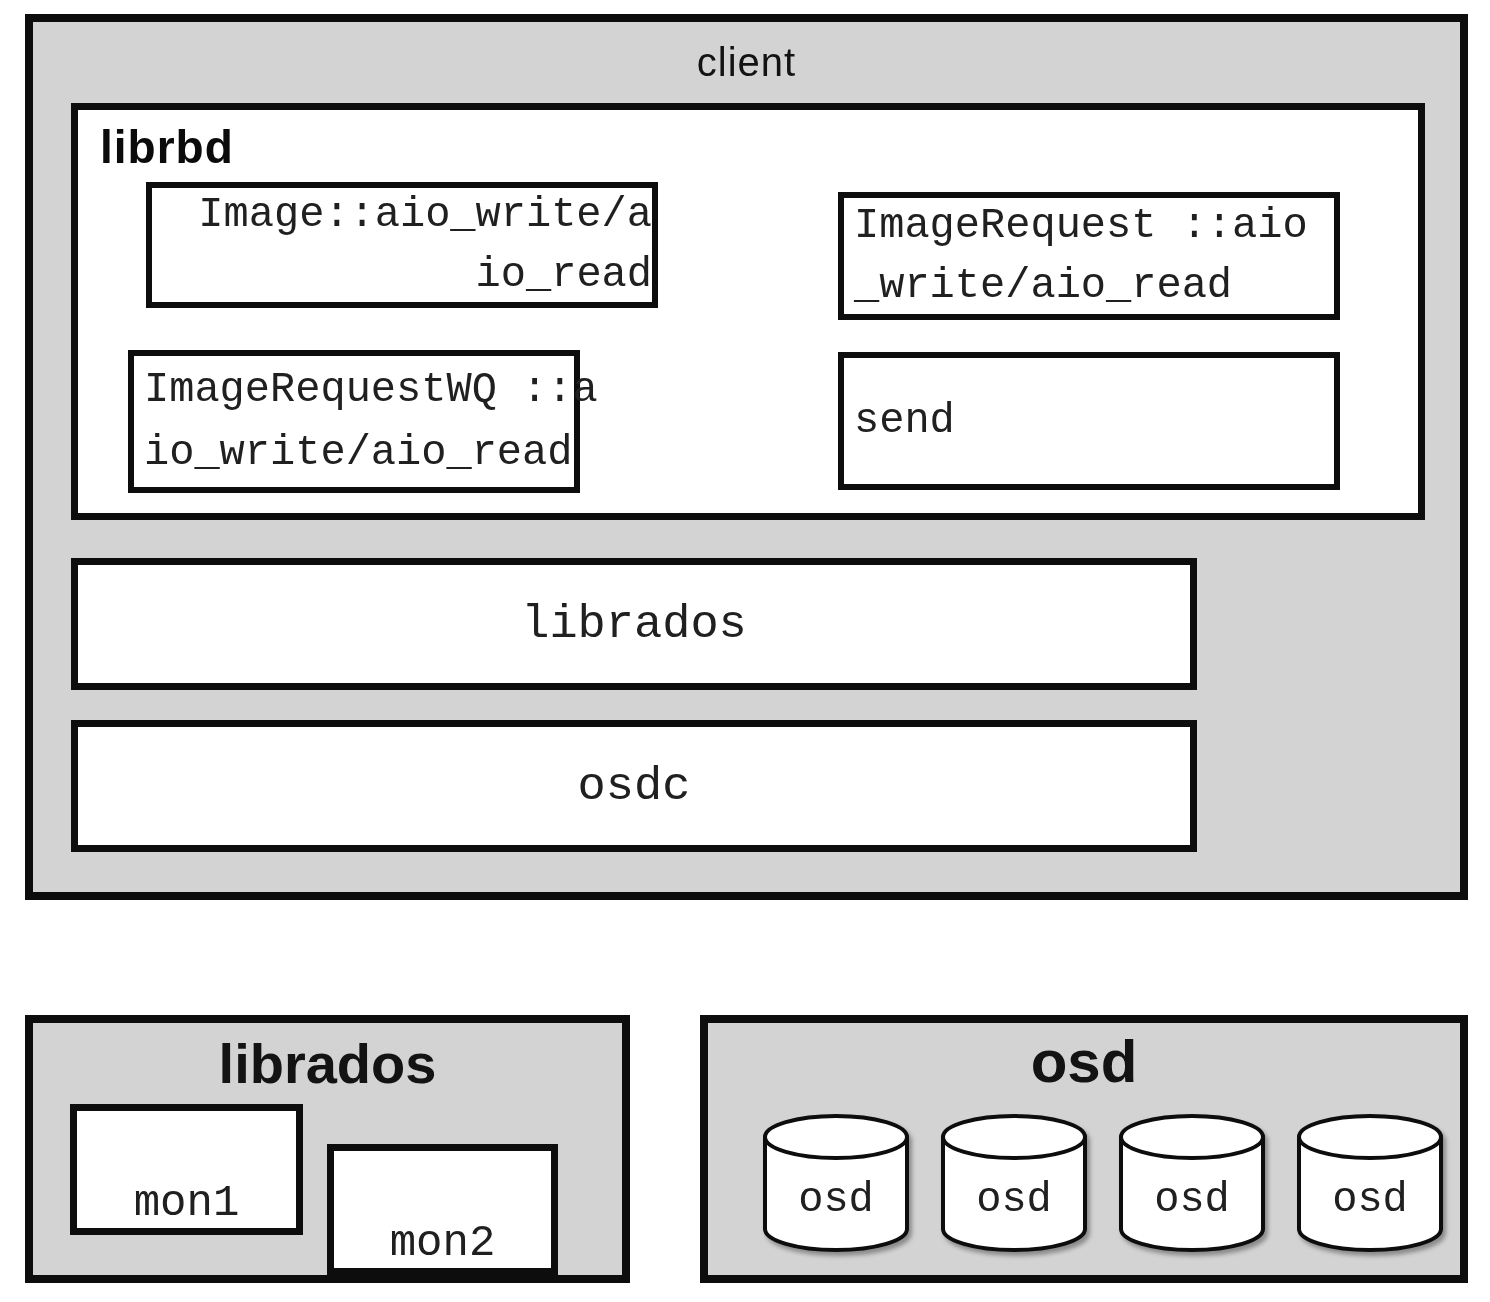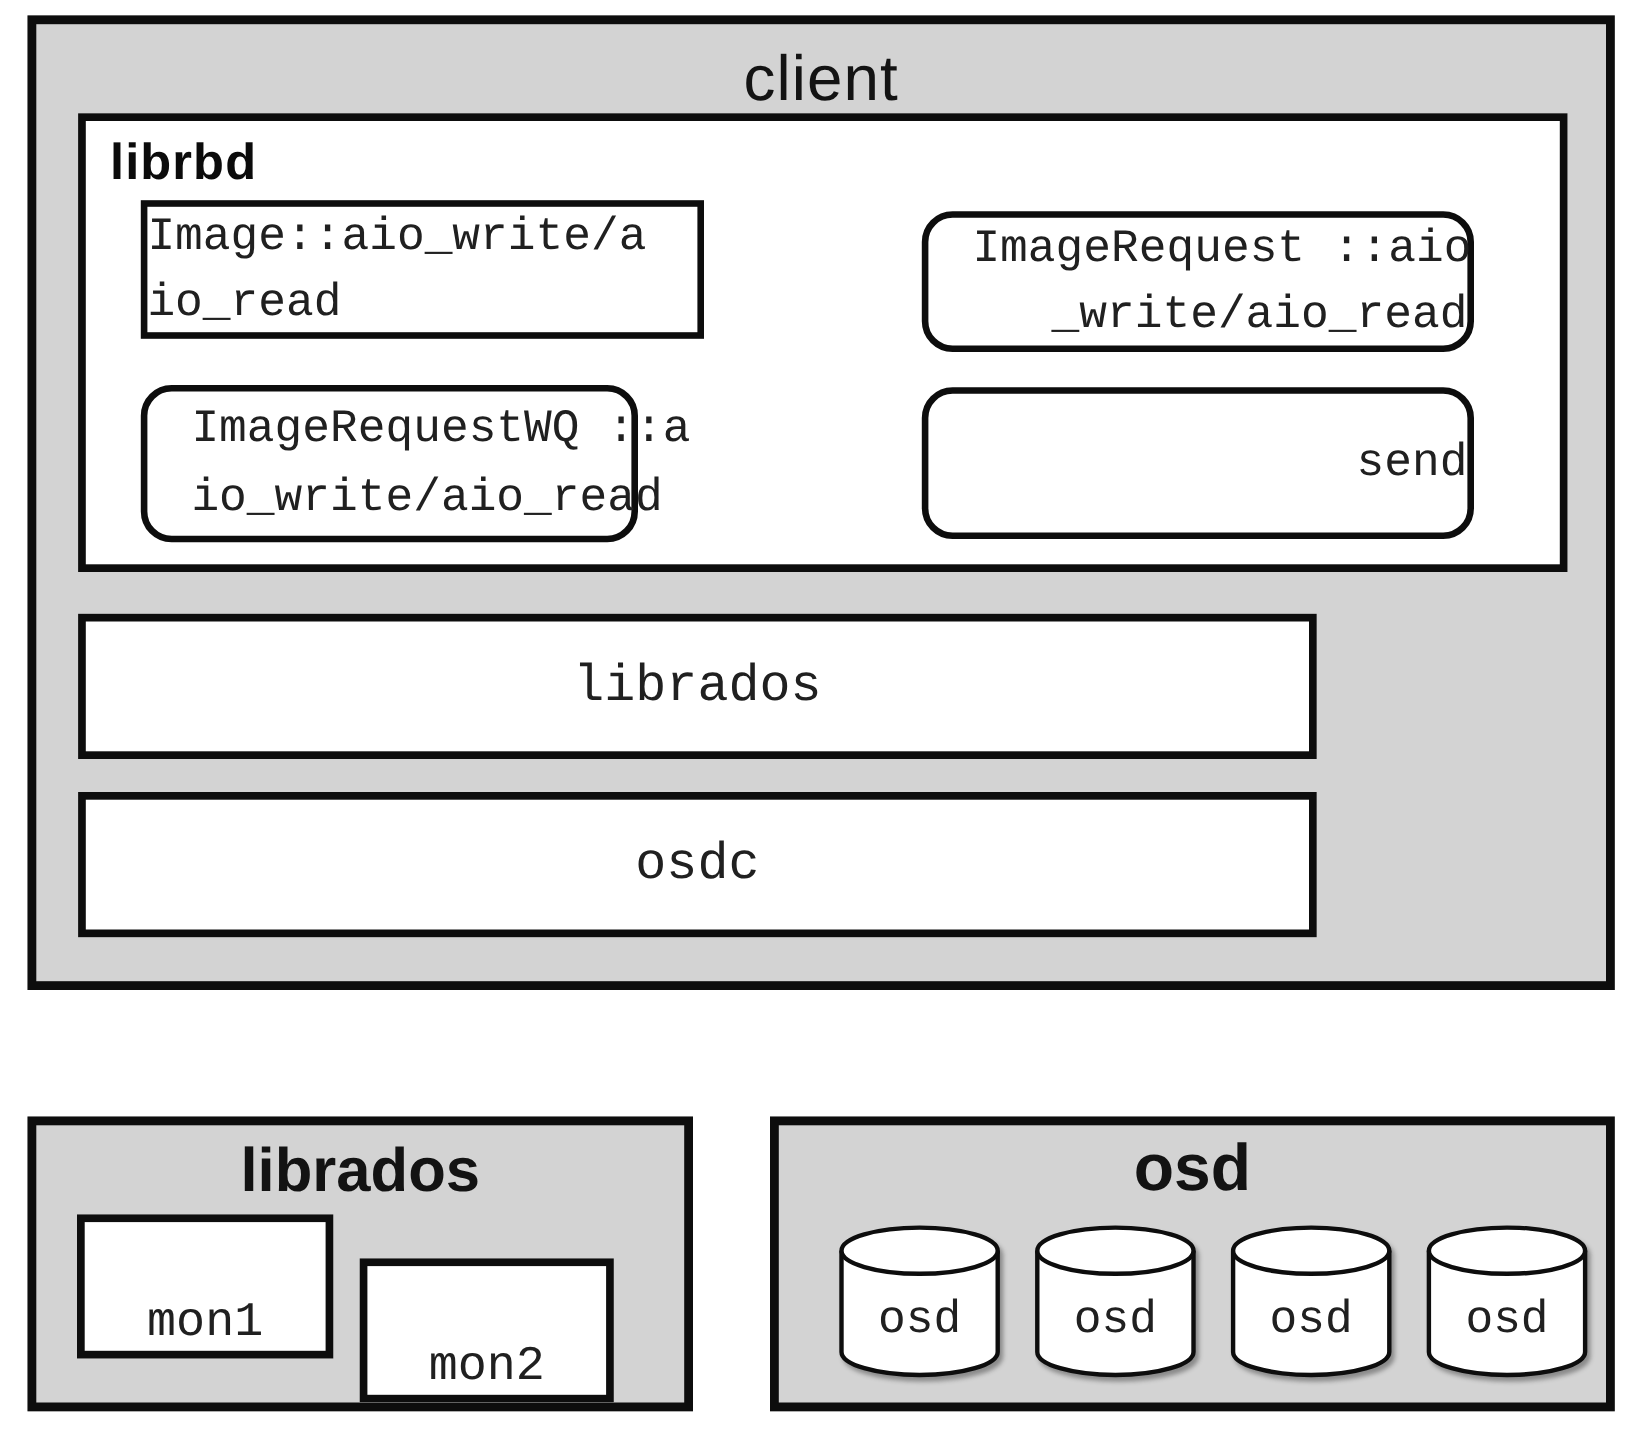"client" .client-title { font-size: 58px -> 40px }
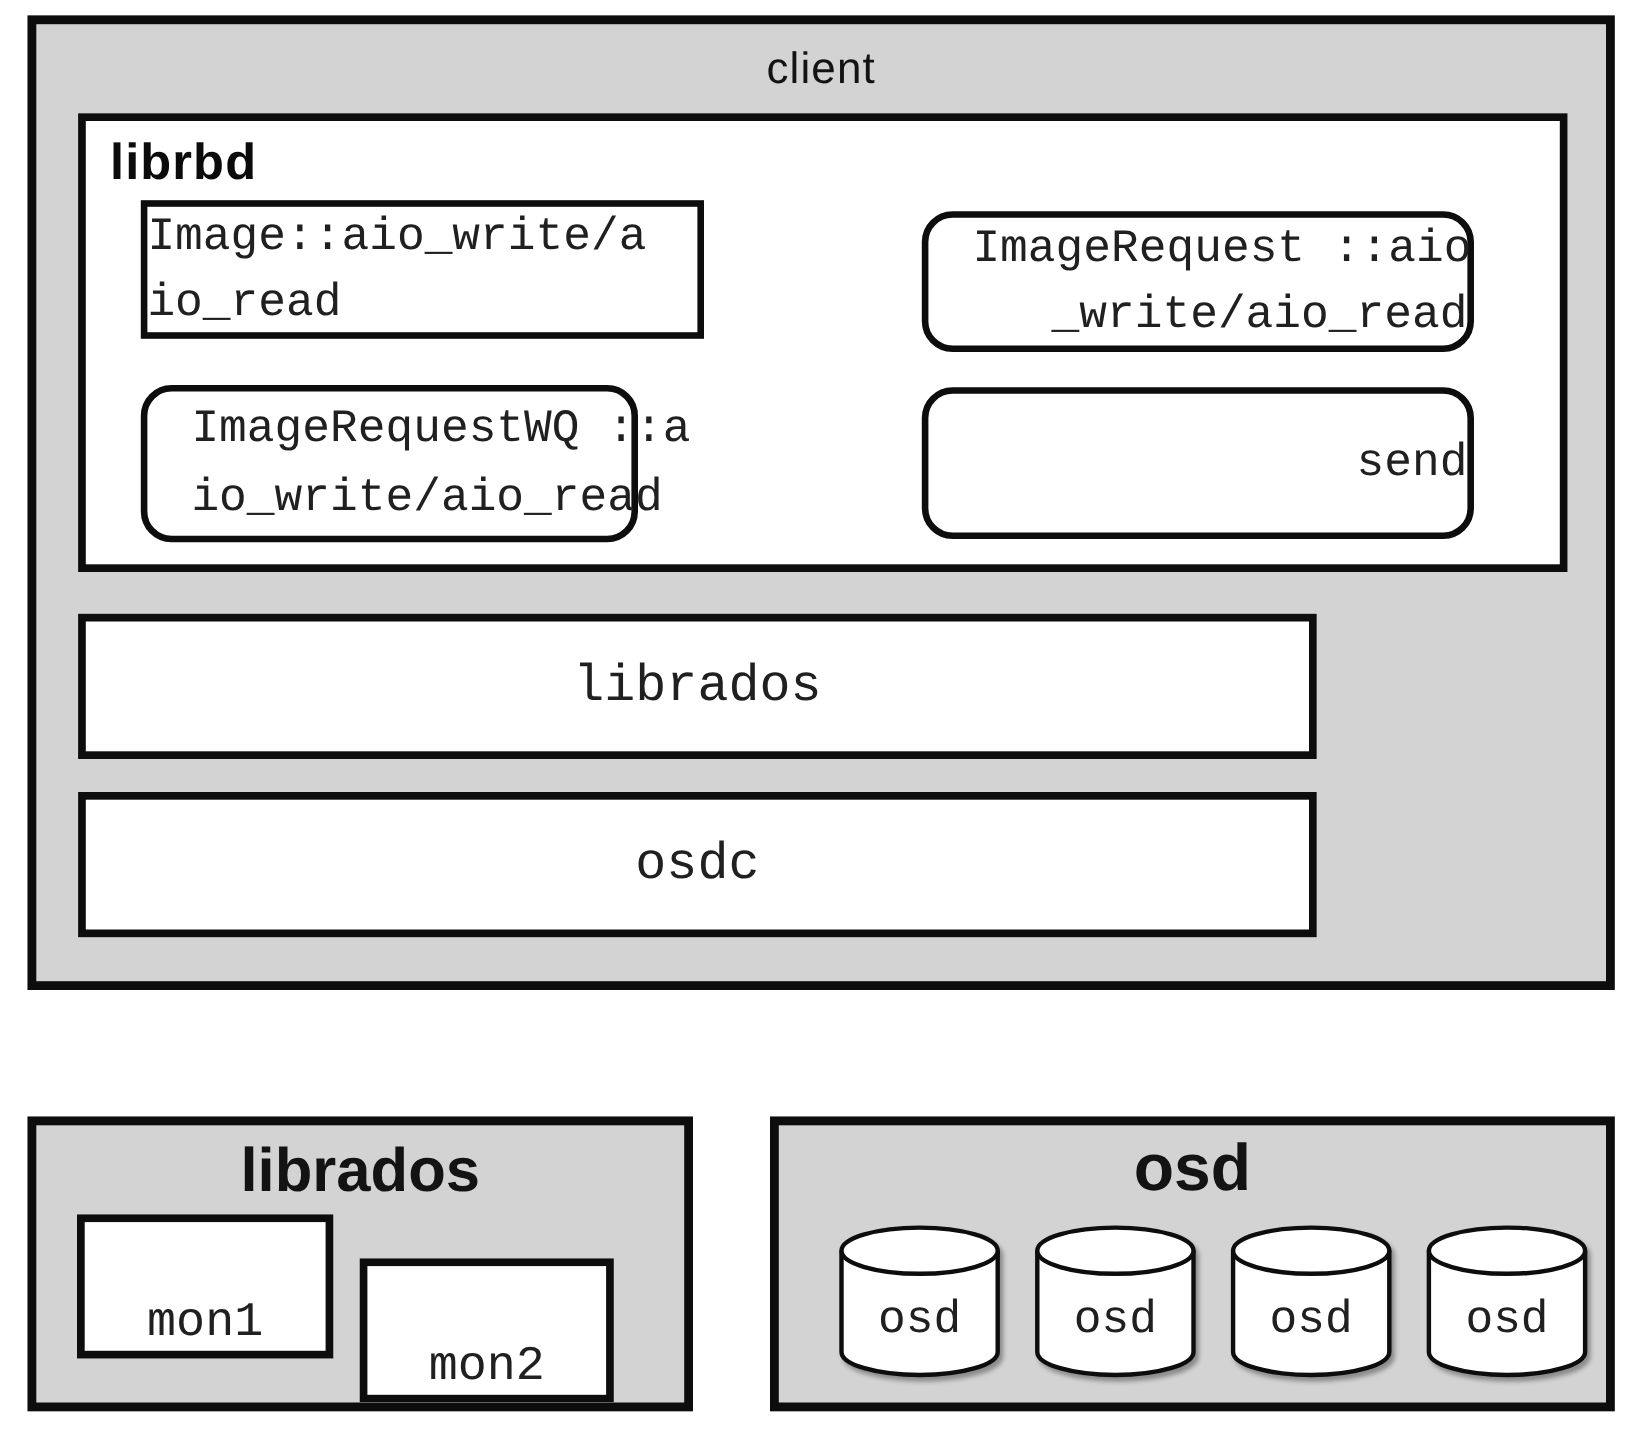"Image::aio_write/a" .fnbox.center { margin-left: none -> 18px; text-align: left -> right }
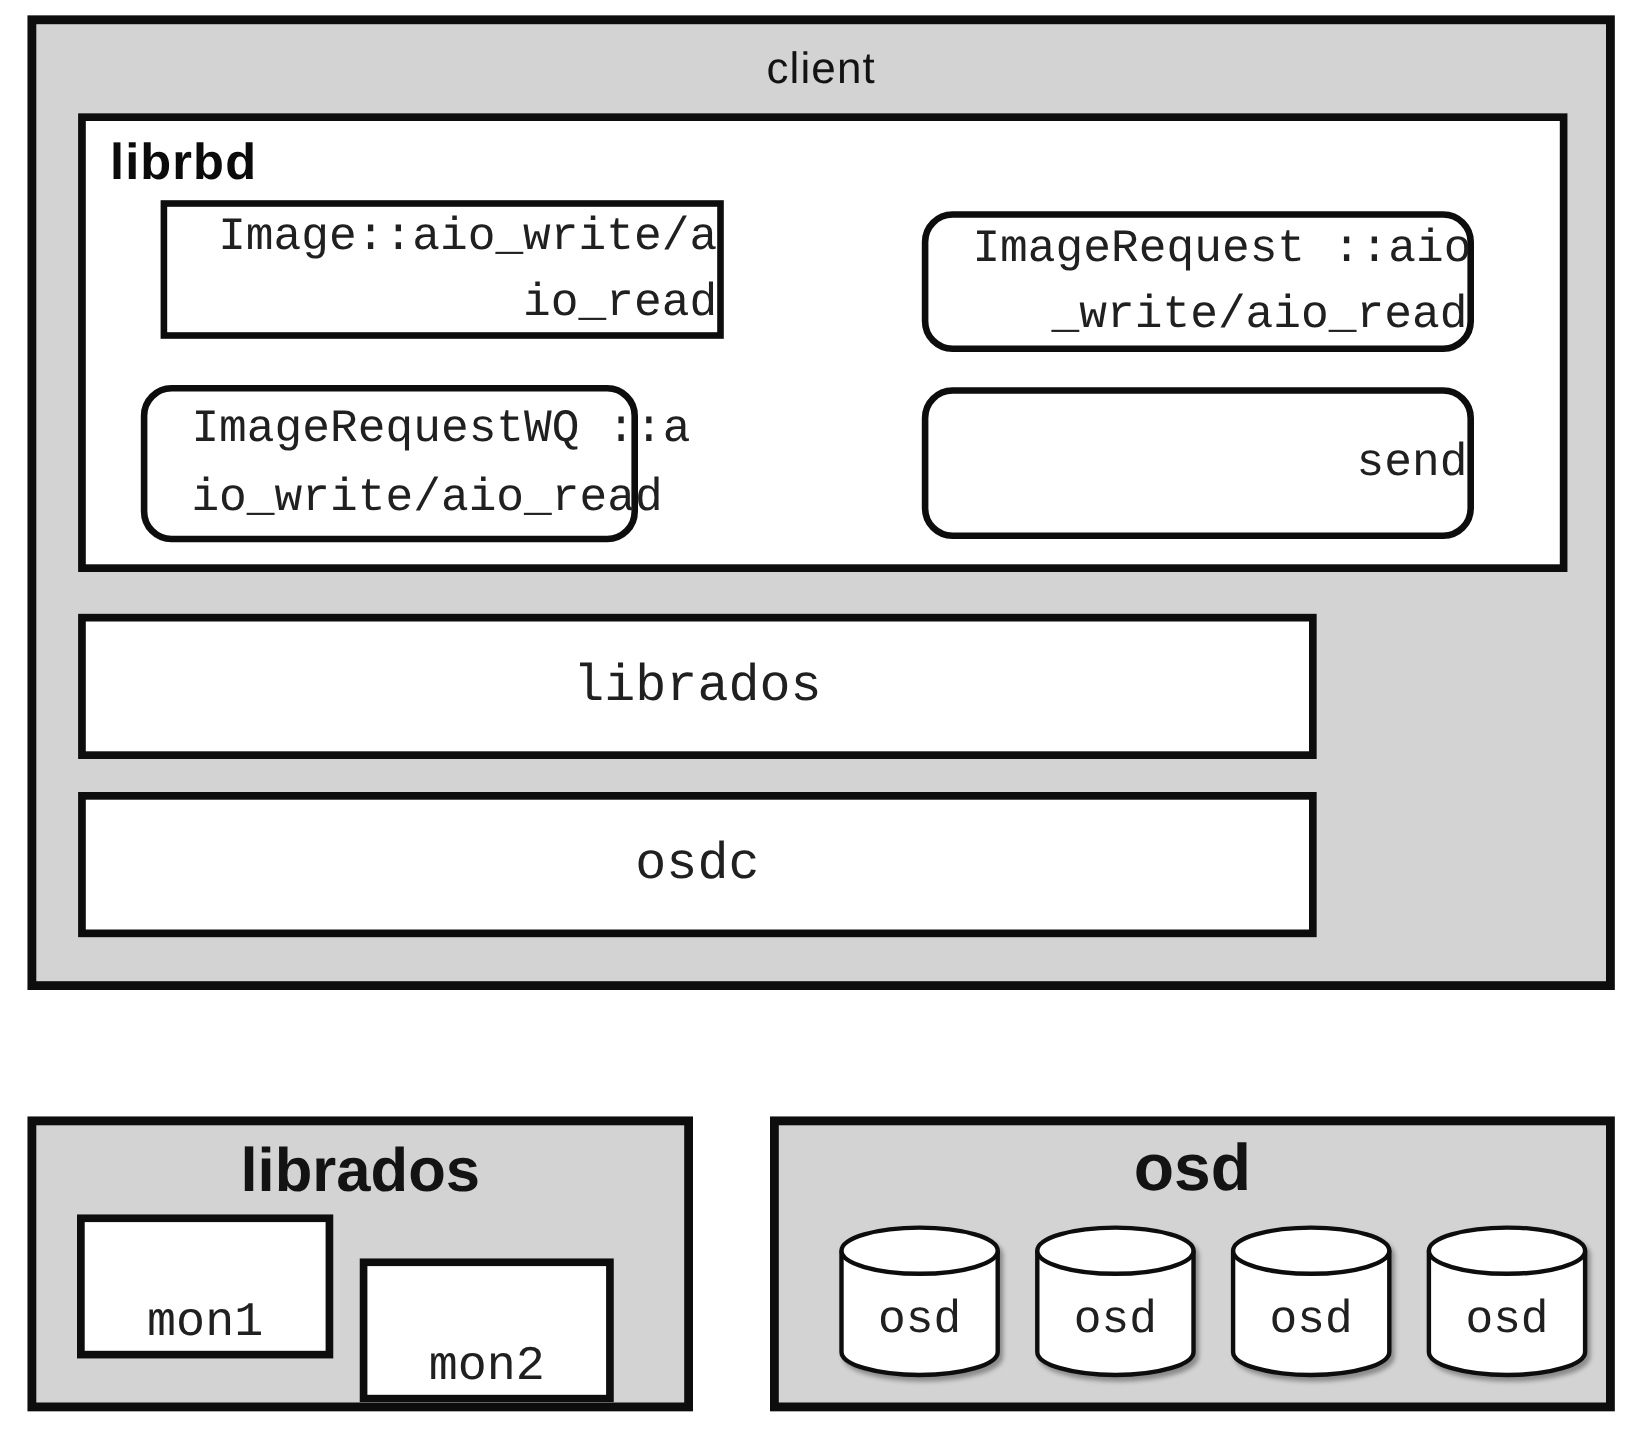"ImageRequest ::aio" .fnbox.left { border-radius: 28px -> none; padding-left: 40px -> 10px; text-align: right -> left }
